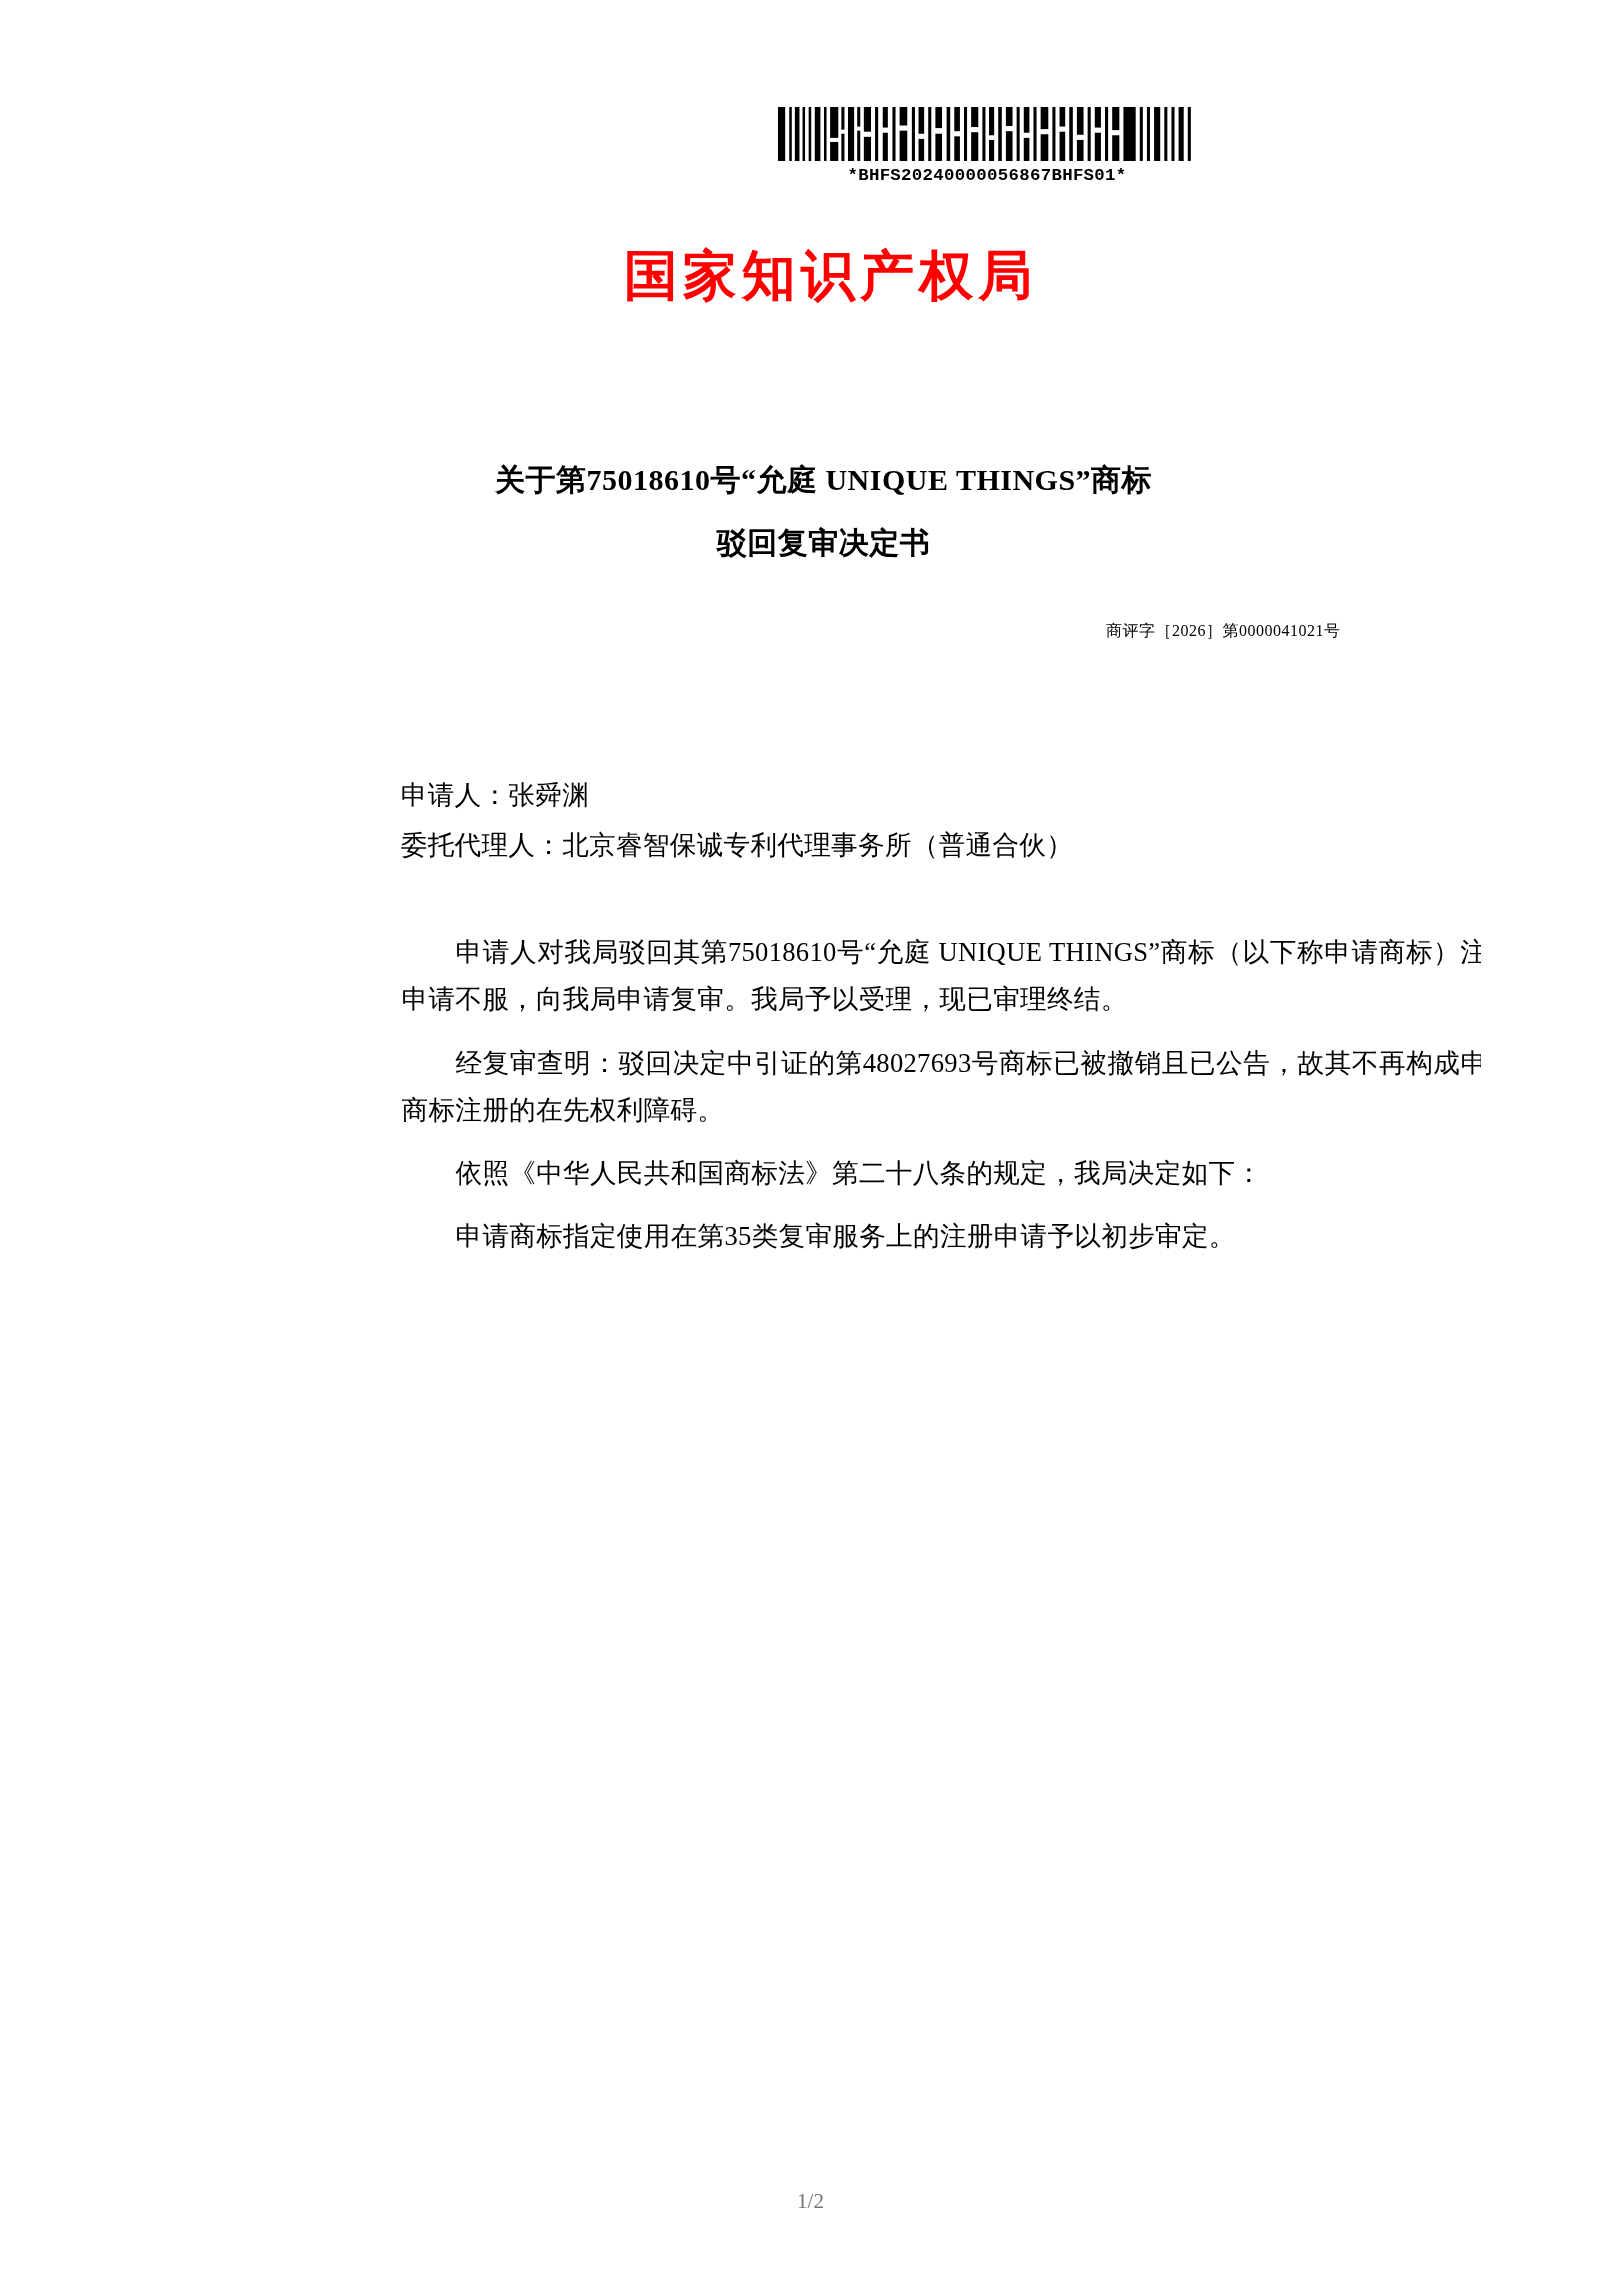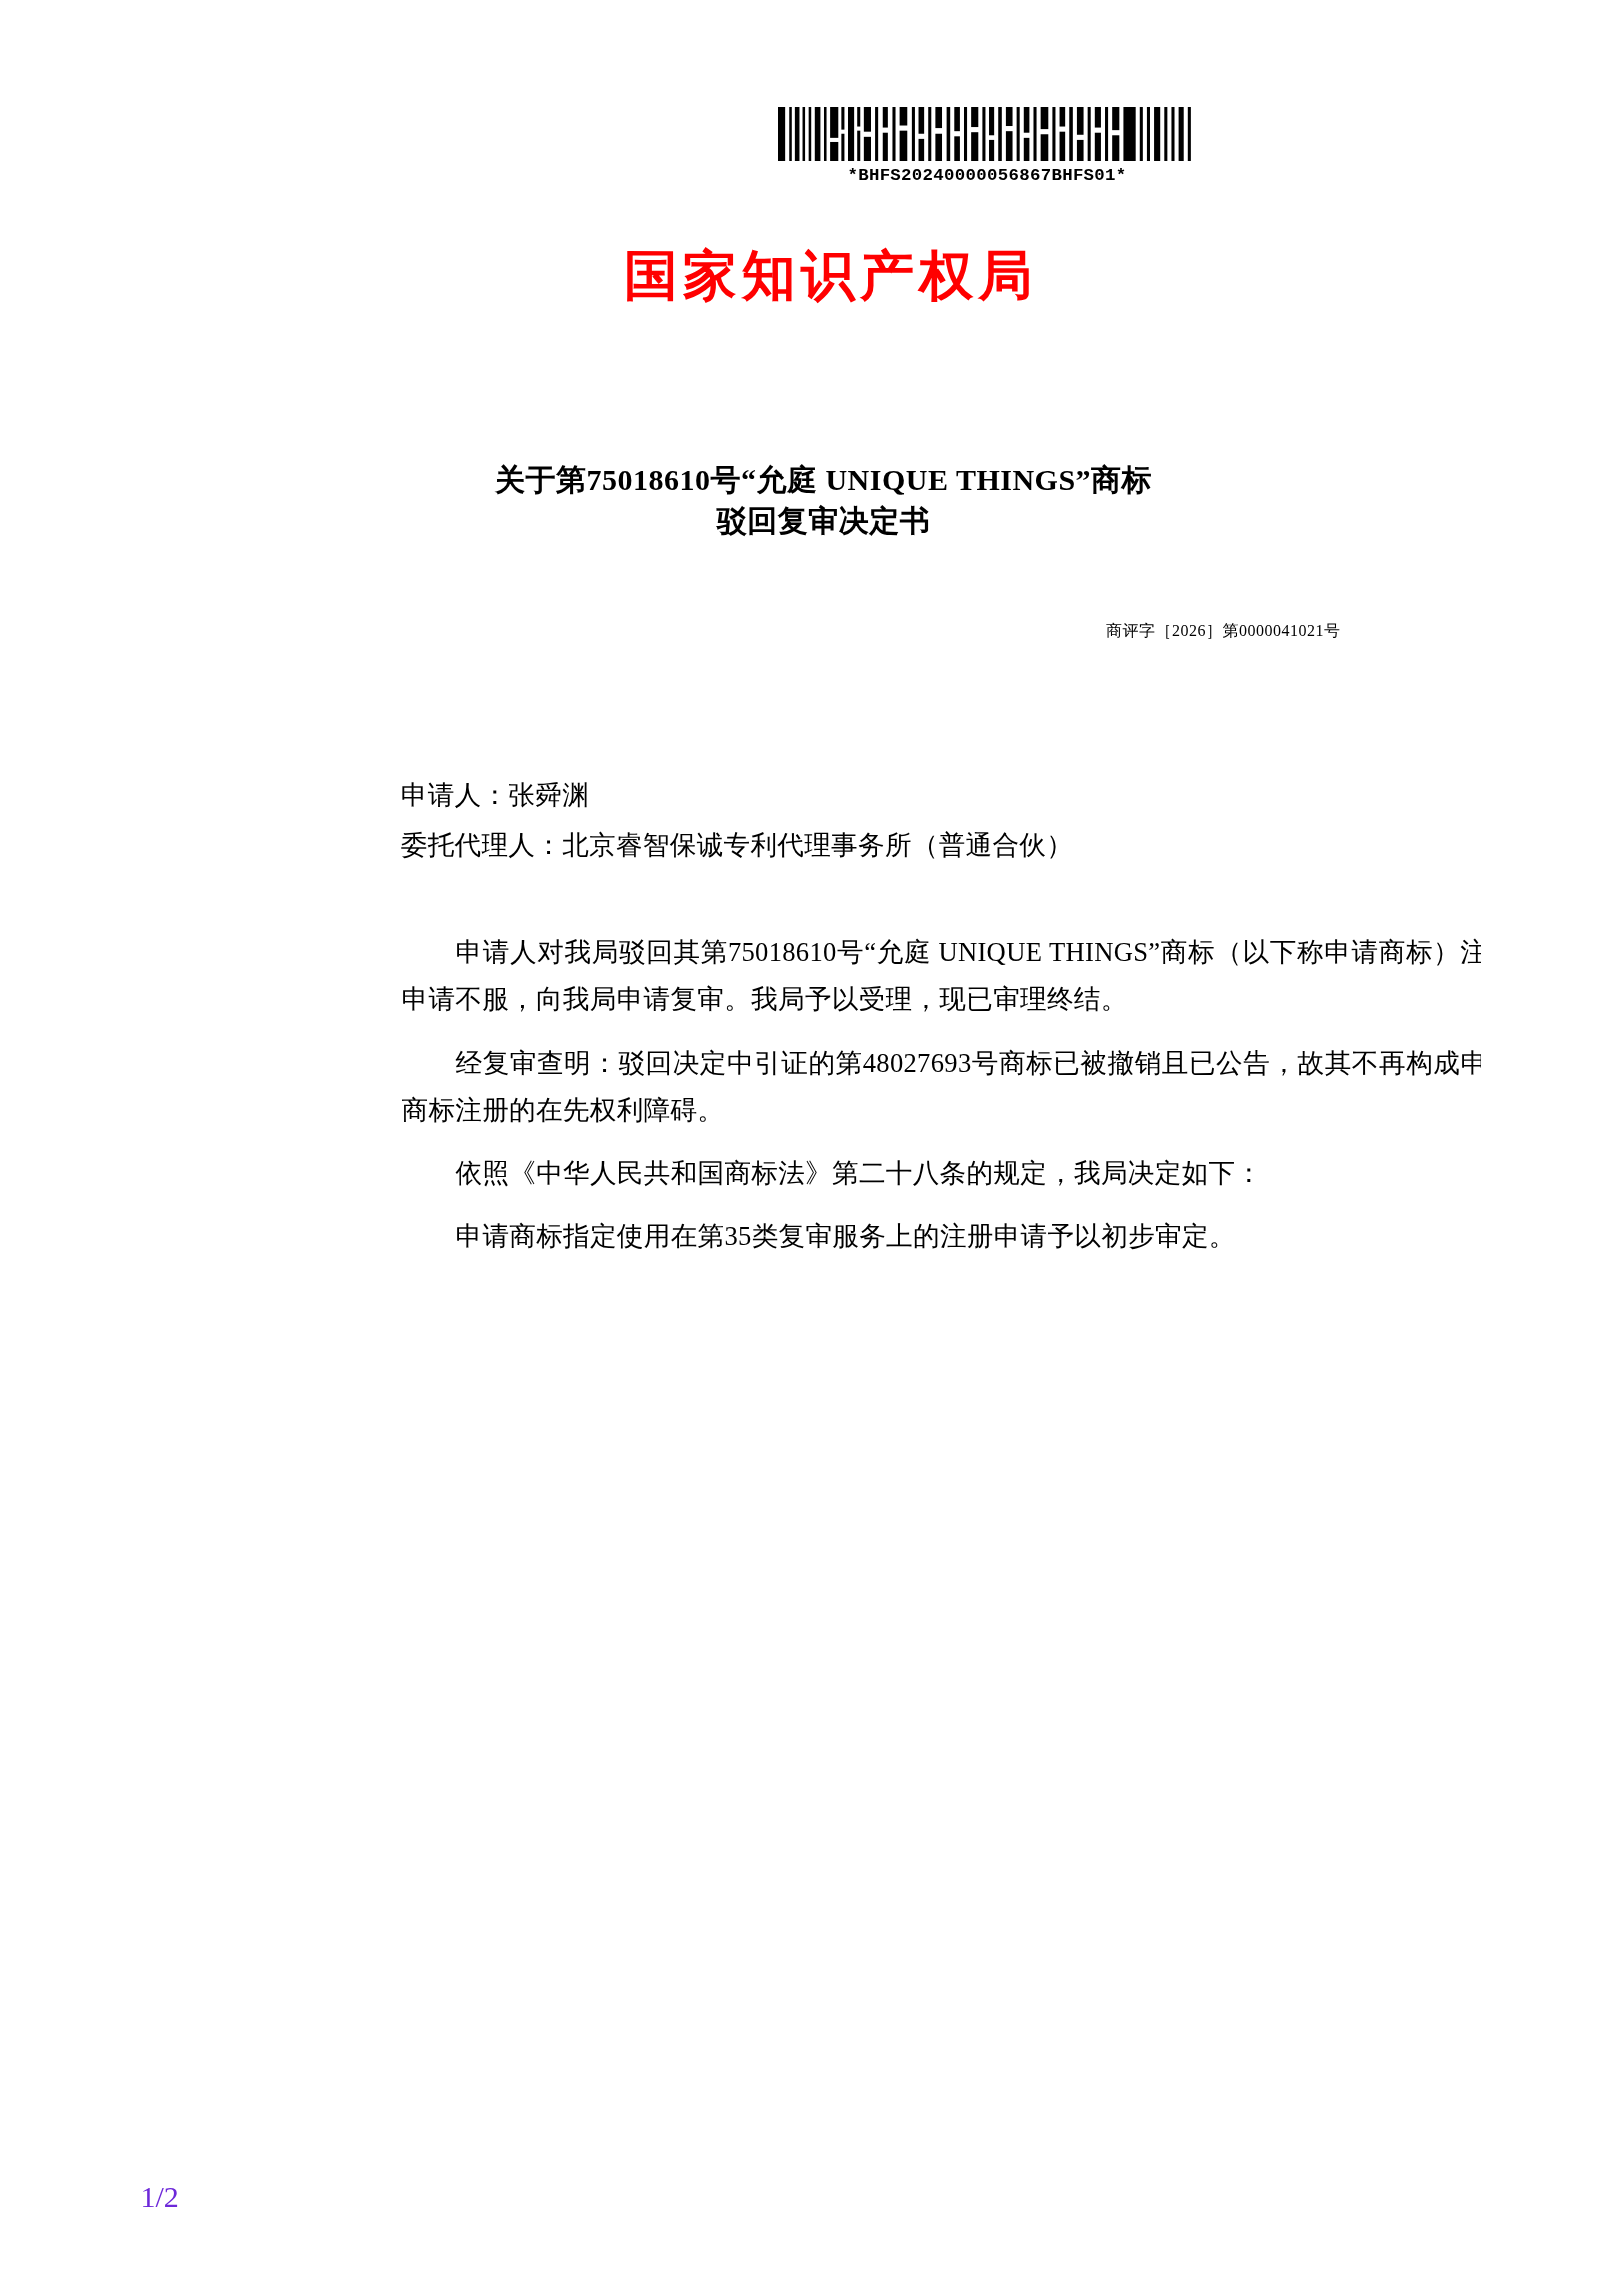"驳回复审决定书" .doc-title .line2 { margin-top: none -> 22px }
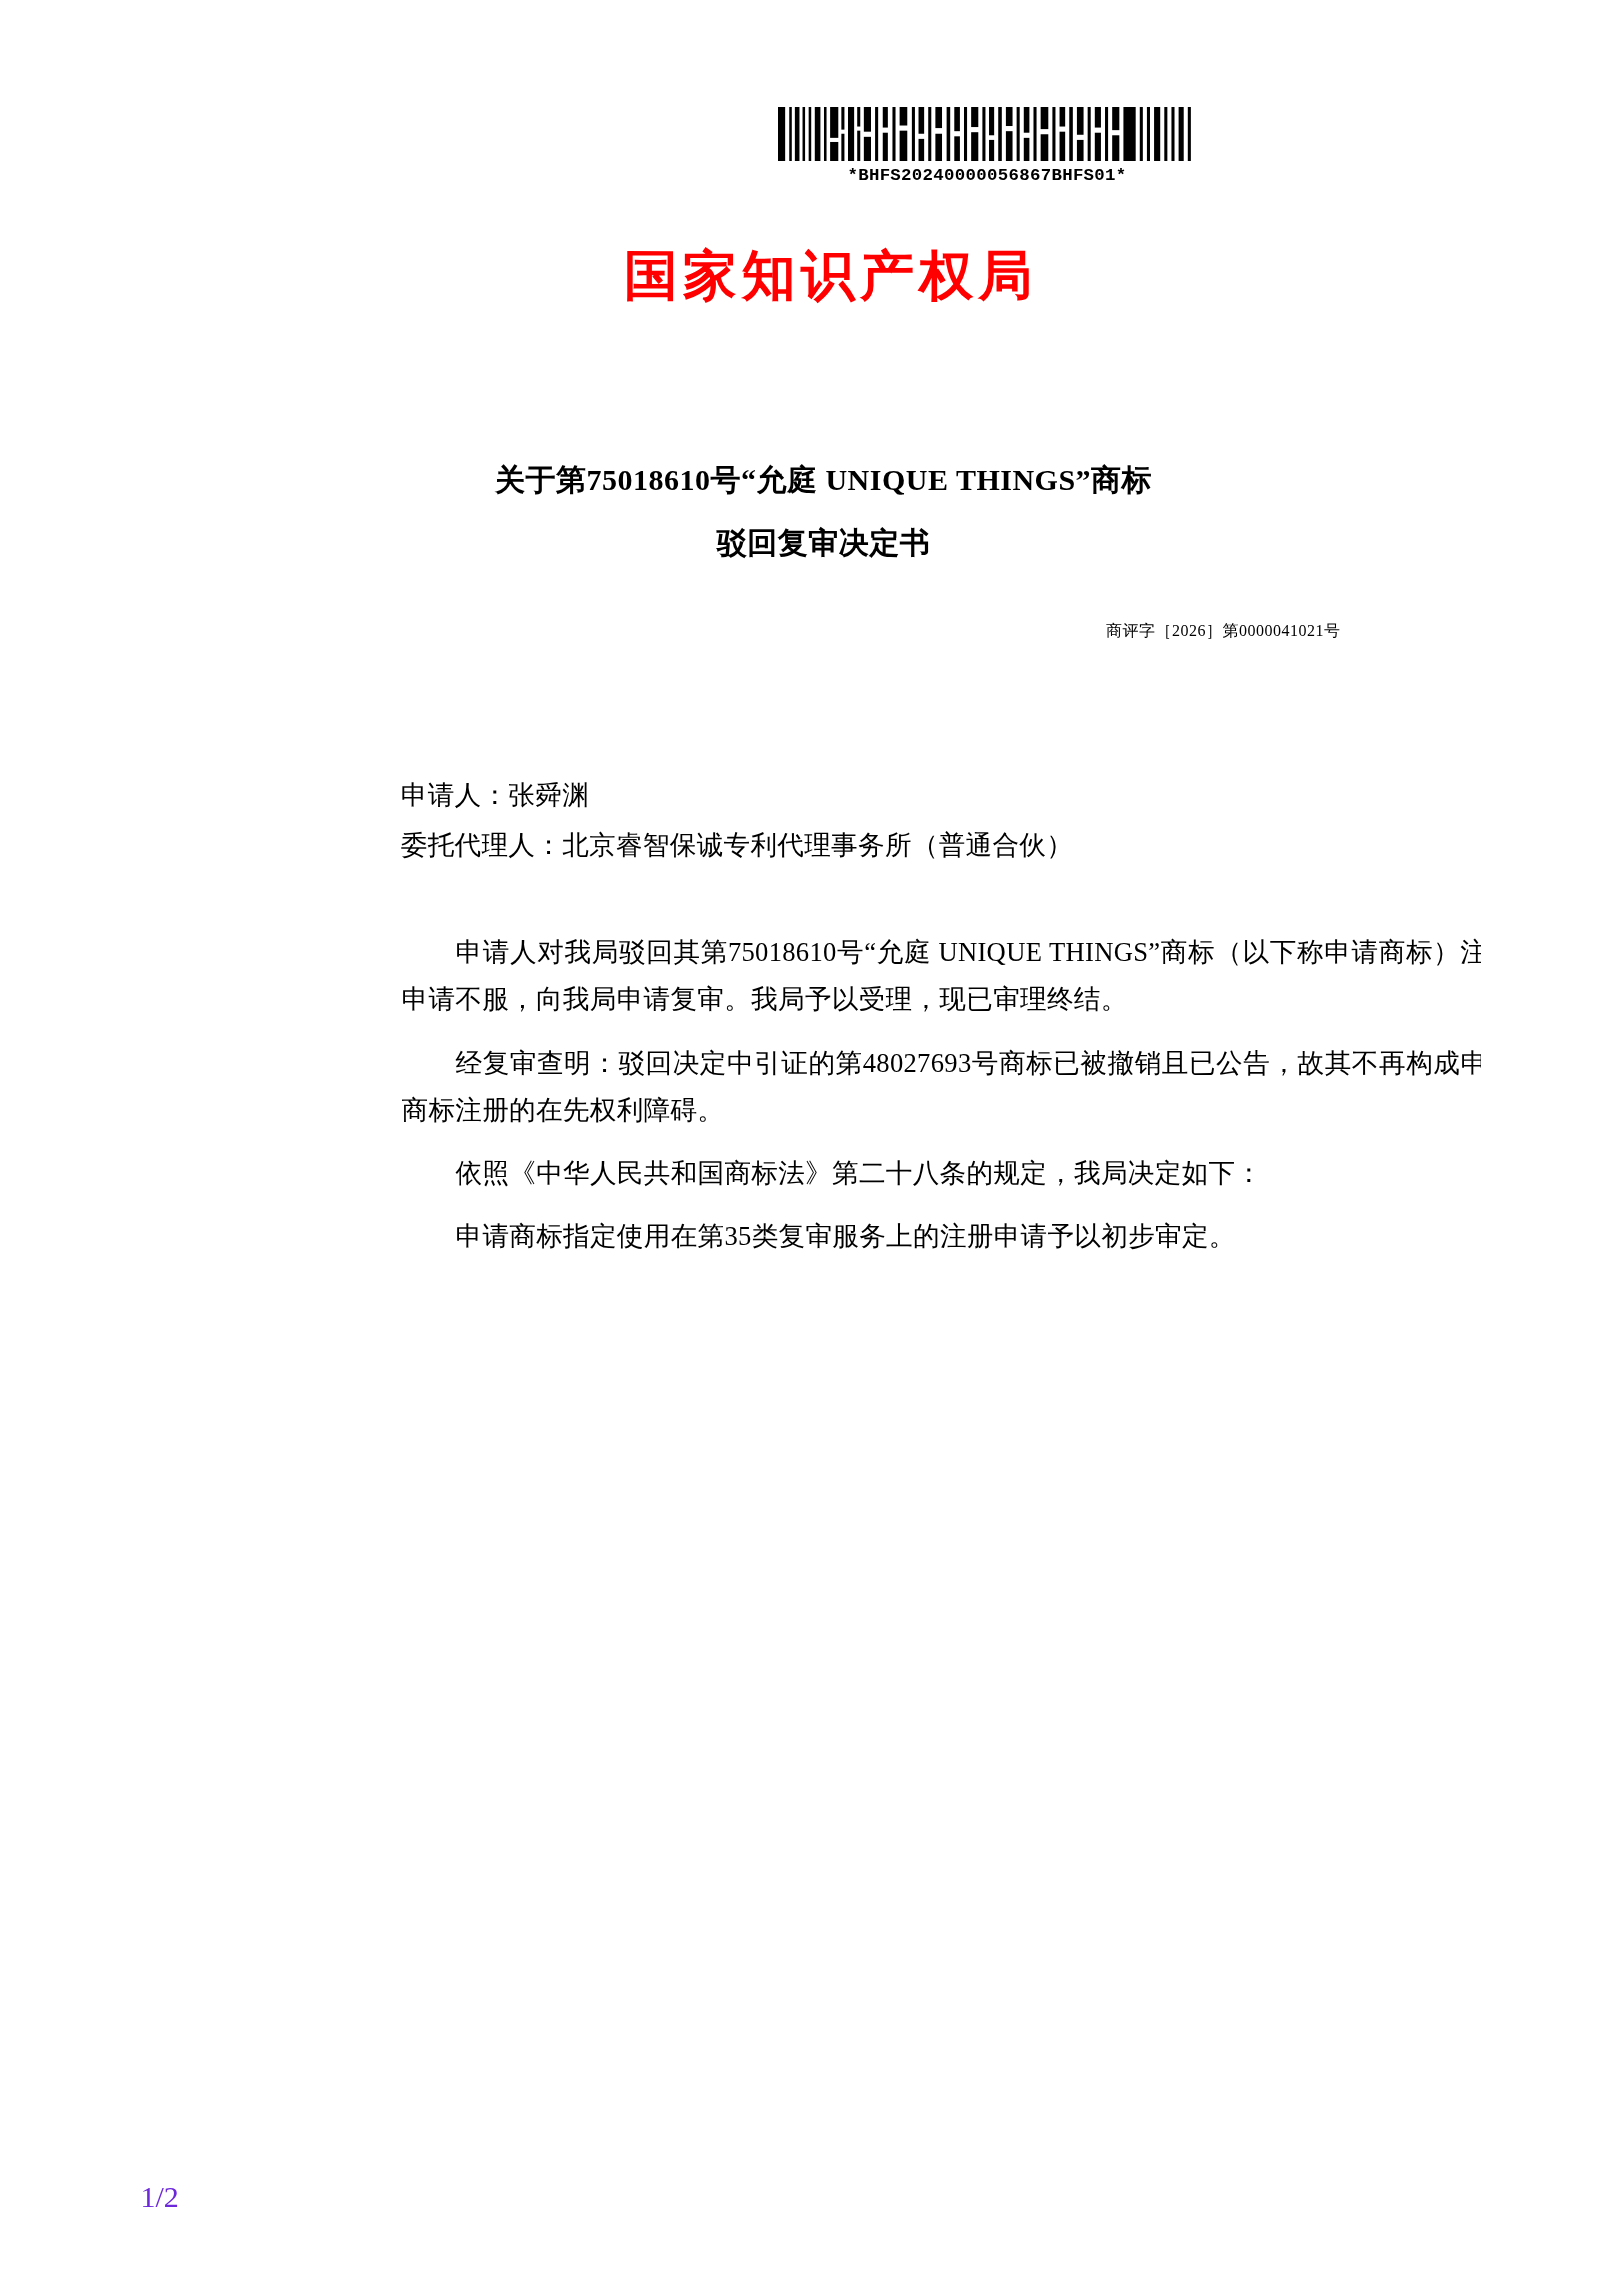"1/2" .page-number { color: #6d28d9 -> #737373; font-size: 30px -> 21px; text-align: none -> center }
